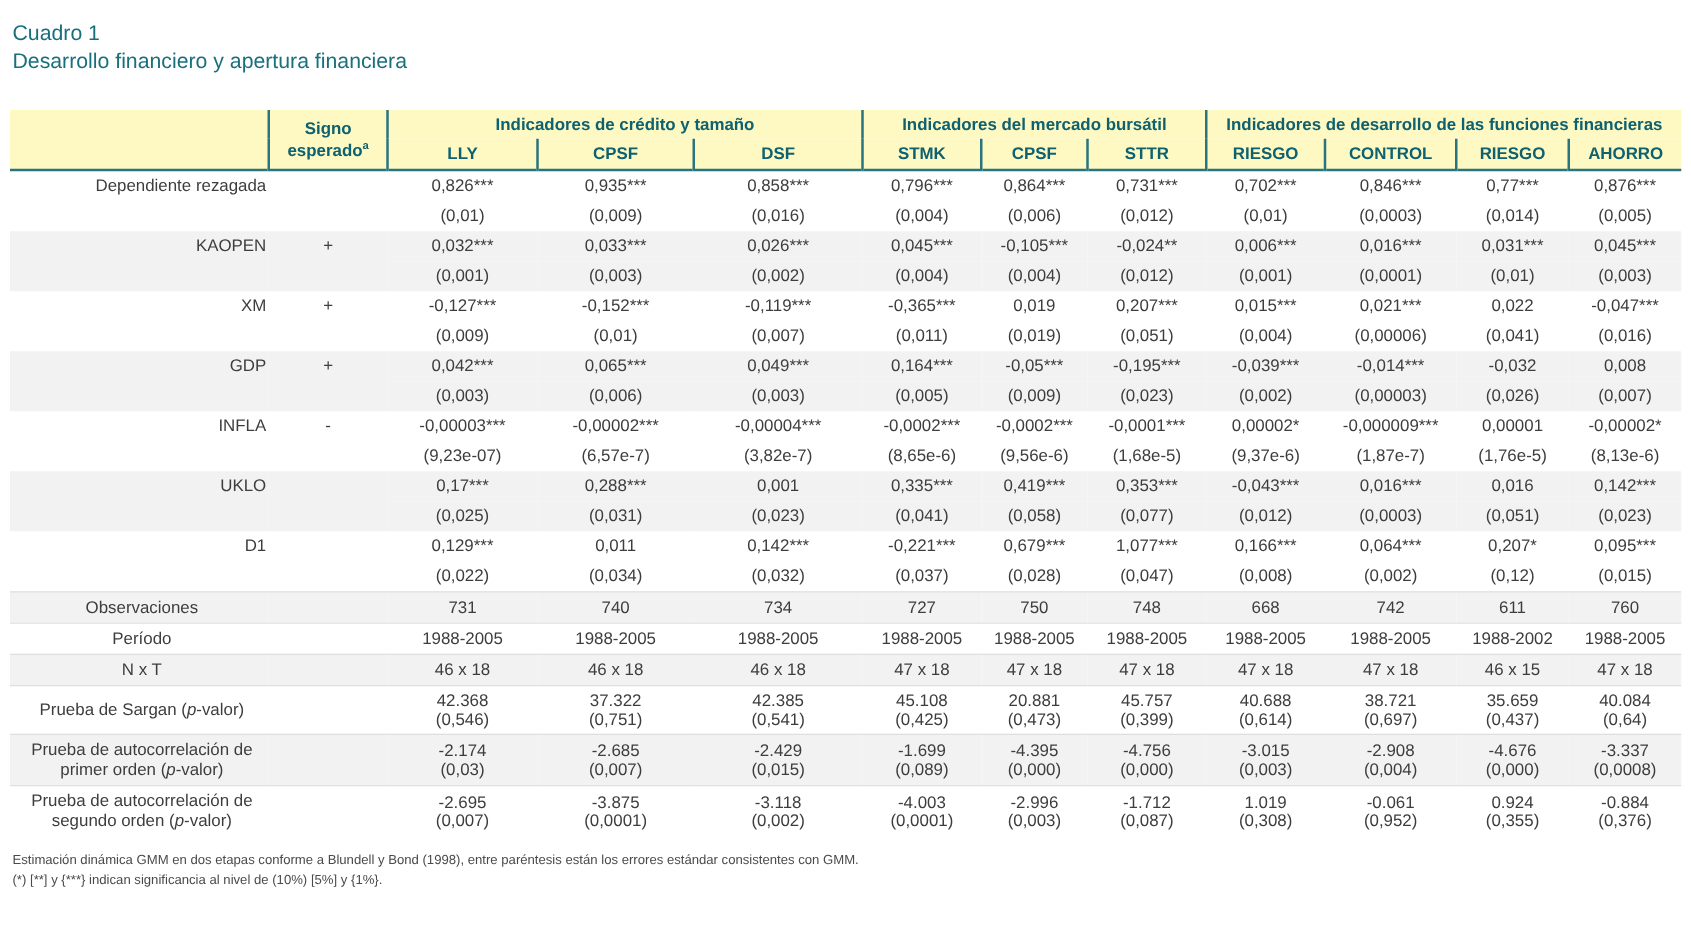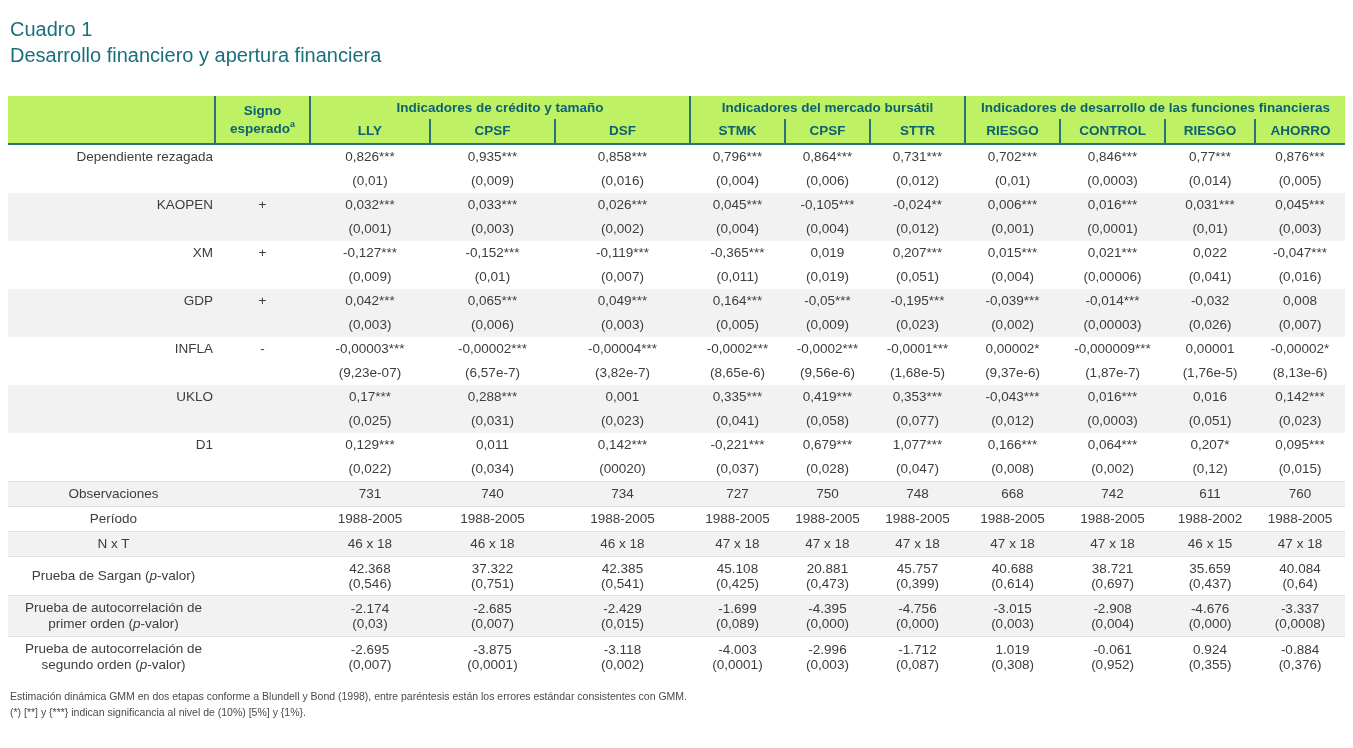"Cuadro 1" .title-line { font-size: 20px -> 17px }
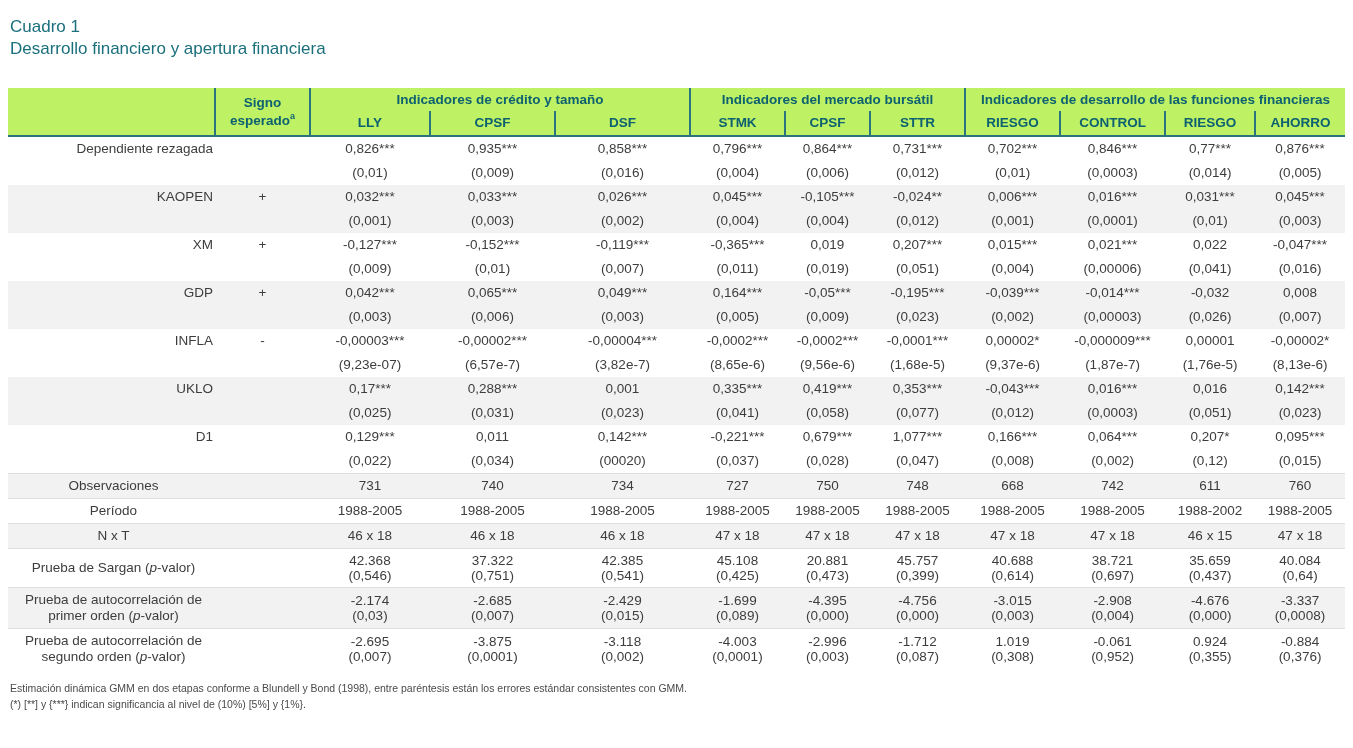"Signo esperadoa" thead th { background: #bef264 -> #fef9c3 }
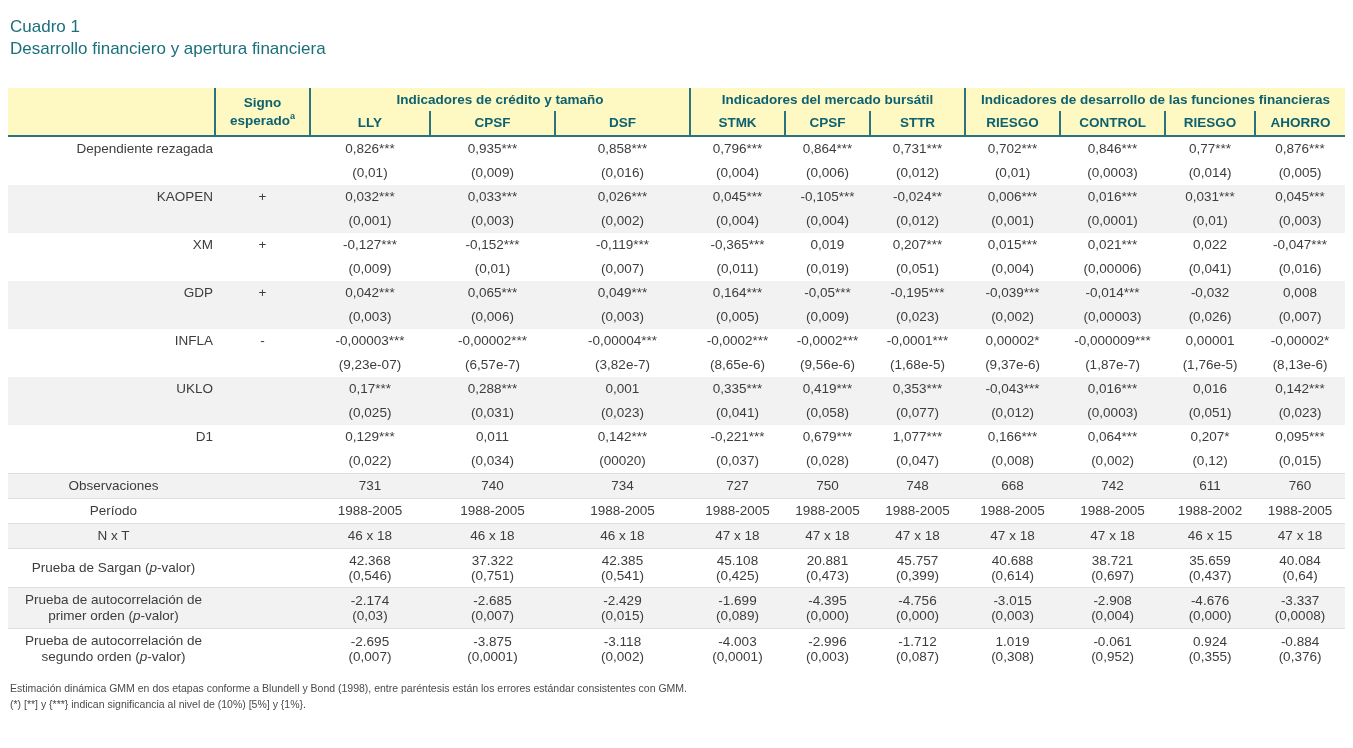"(00020)" td { text: 00020 -> 0,032 }
